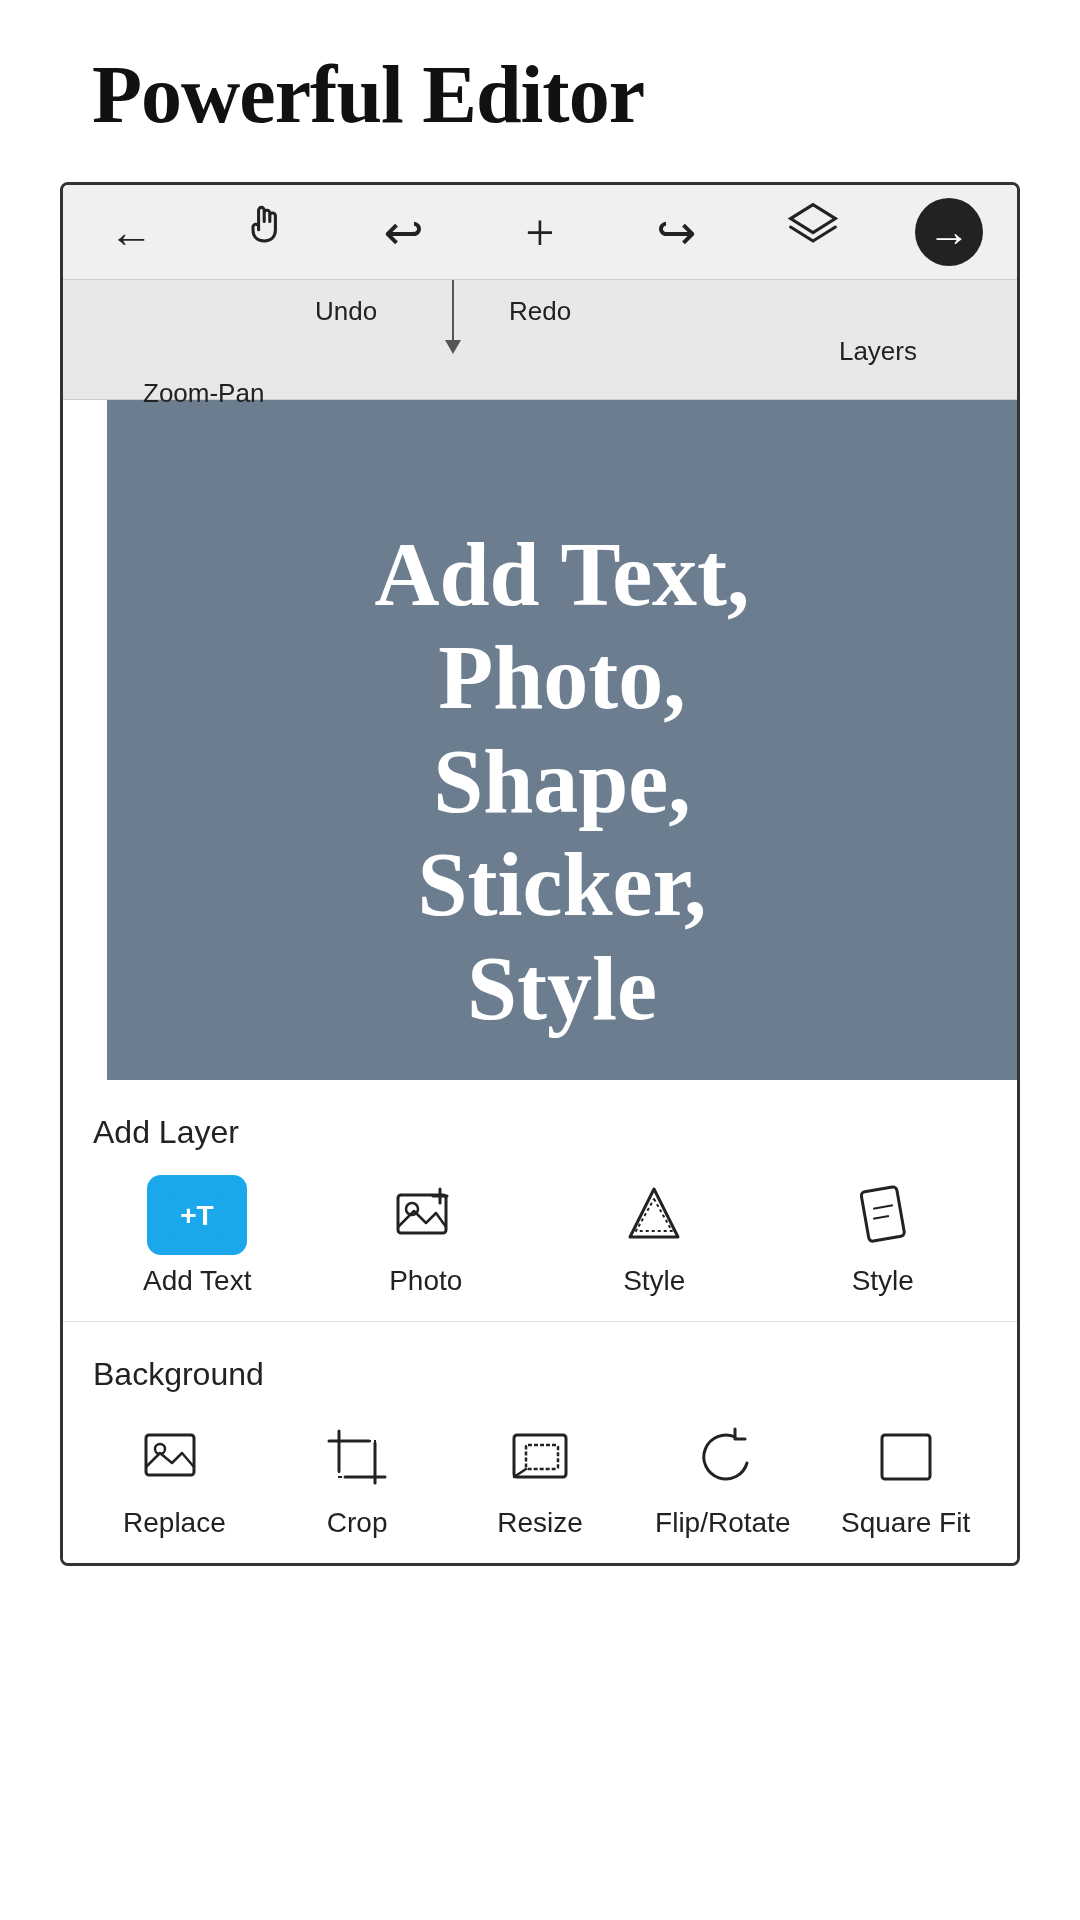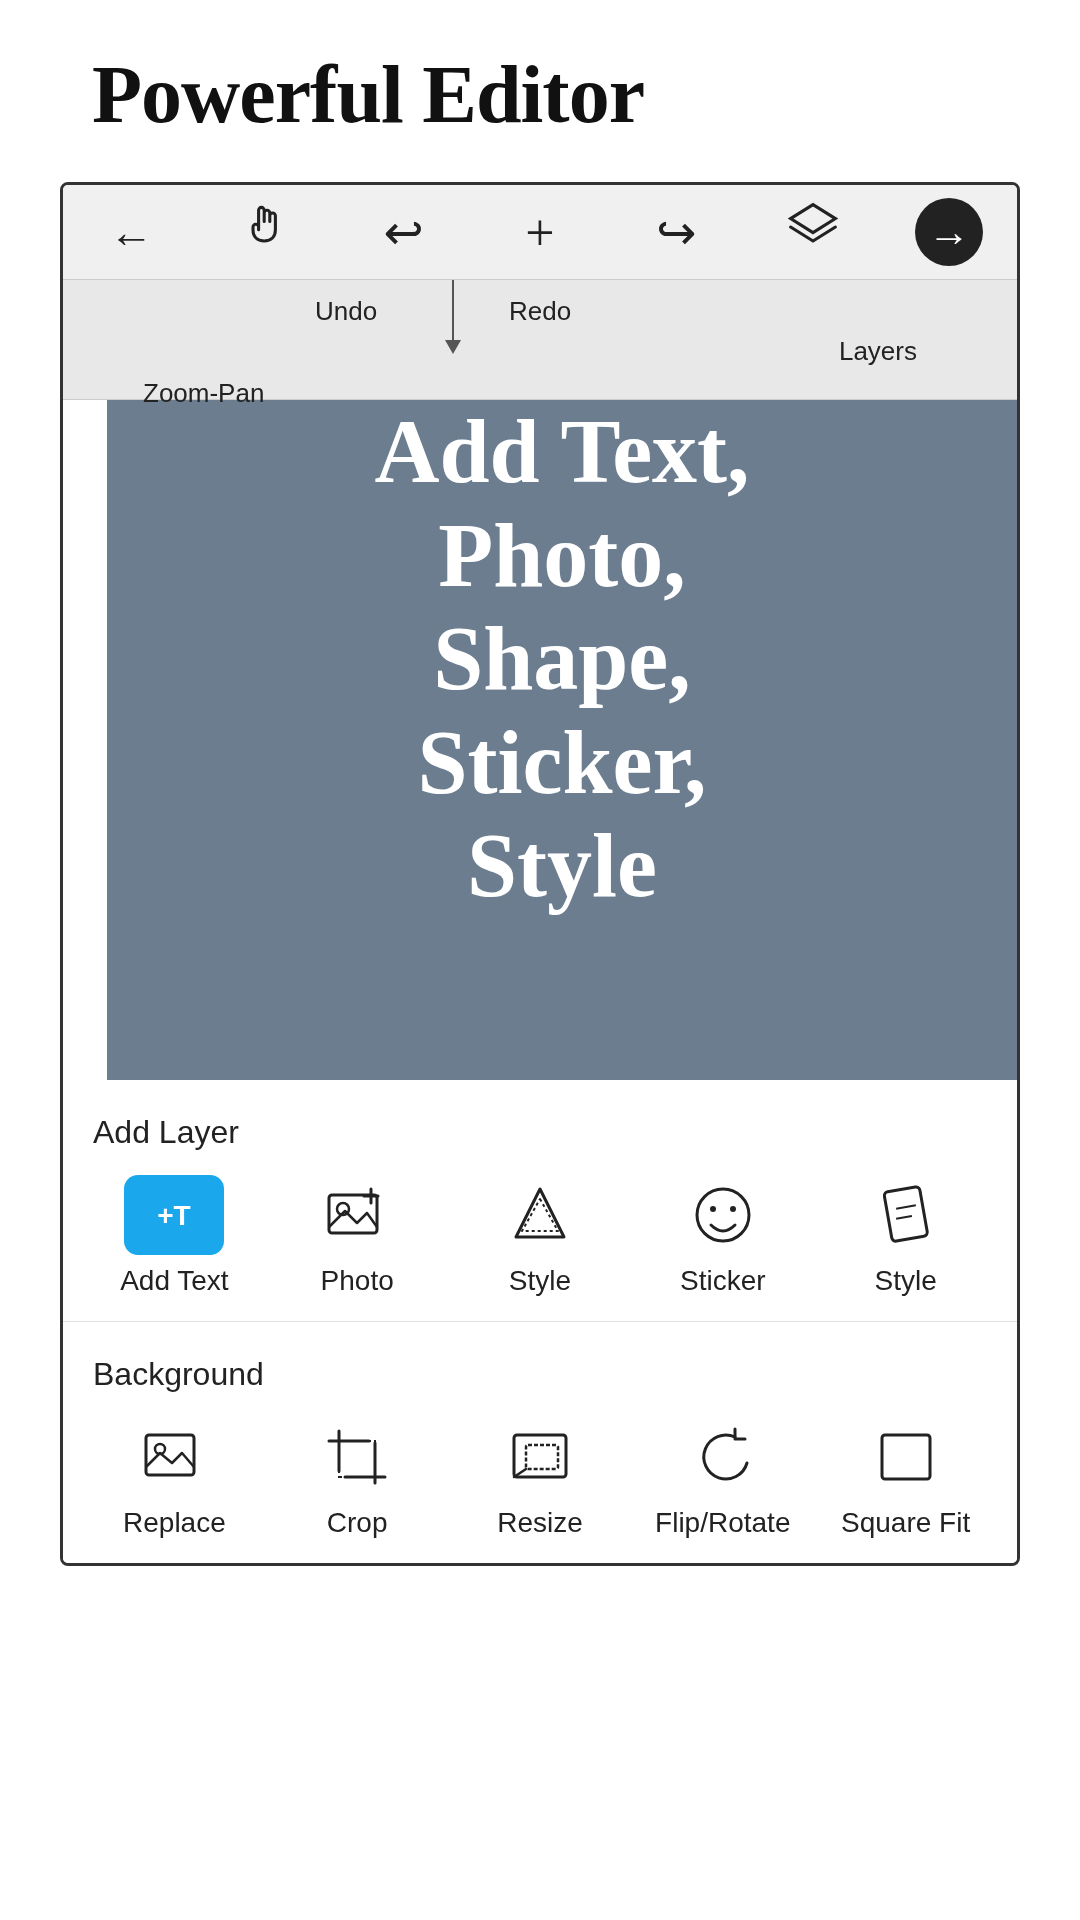"Add Text," .canvas-area { align-items: flex-start -> flex-end; padding: none -> 40px }
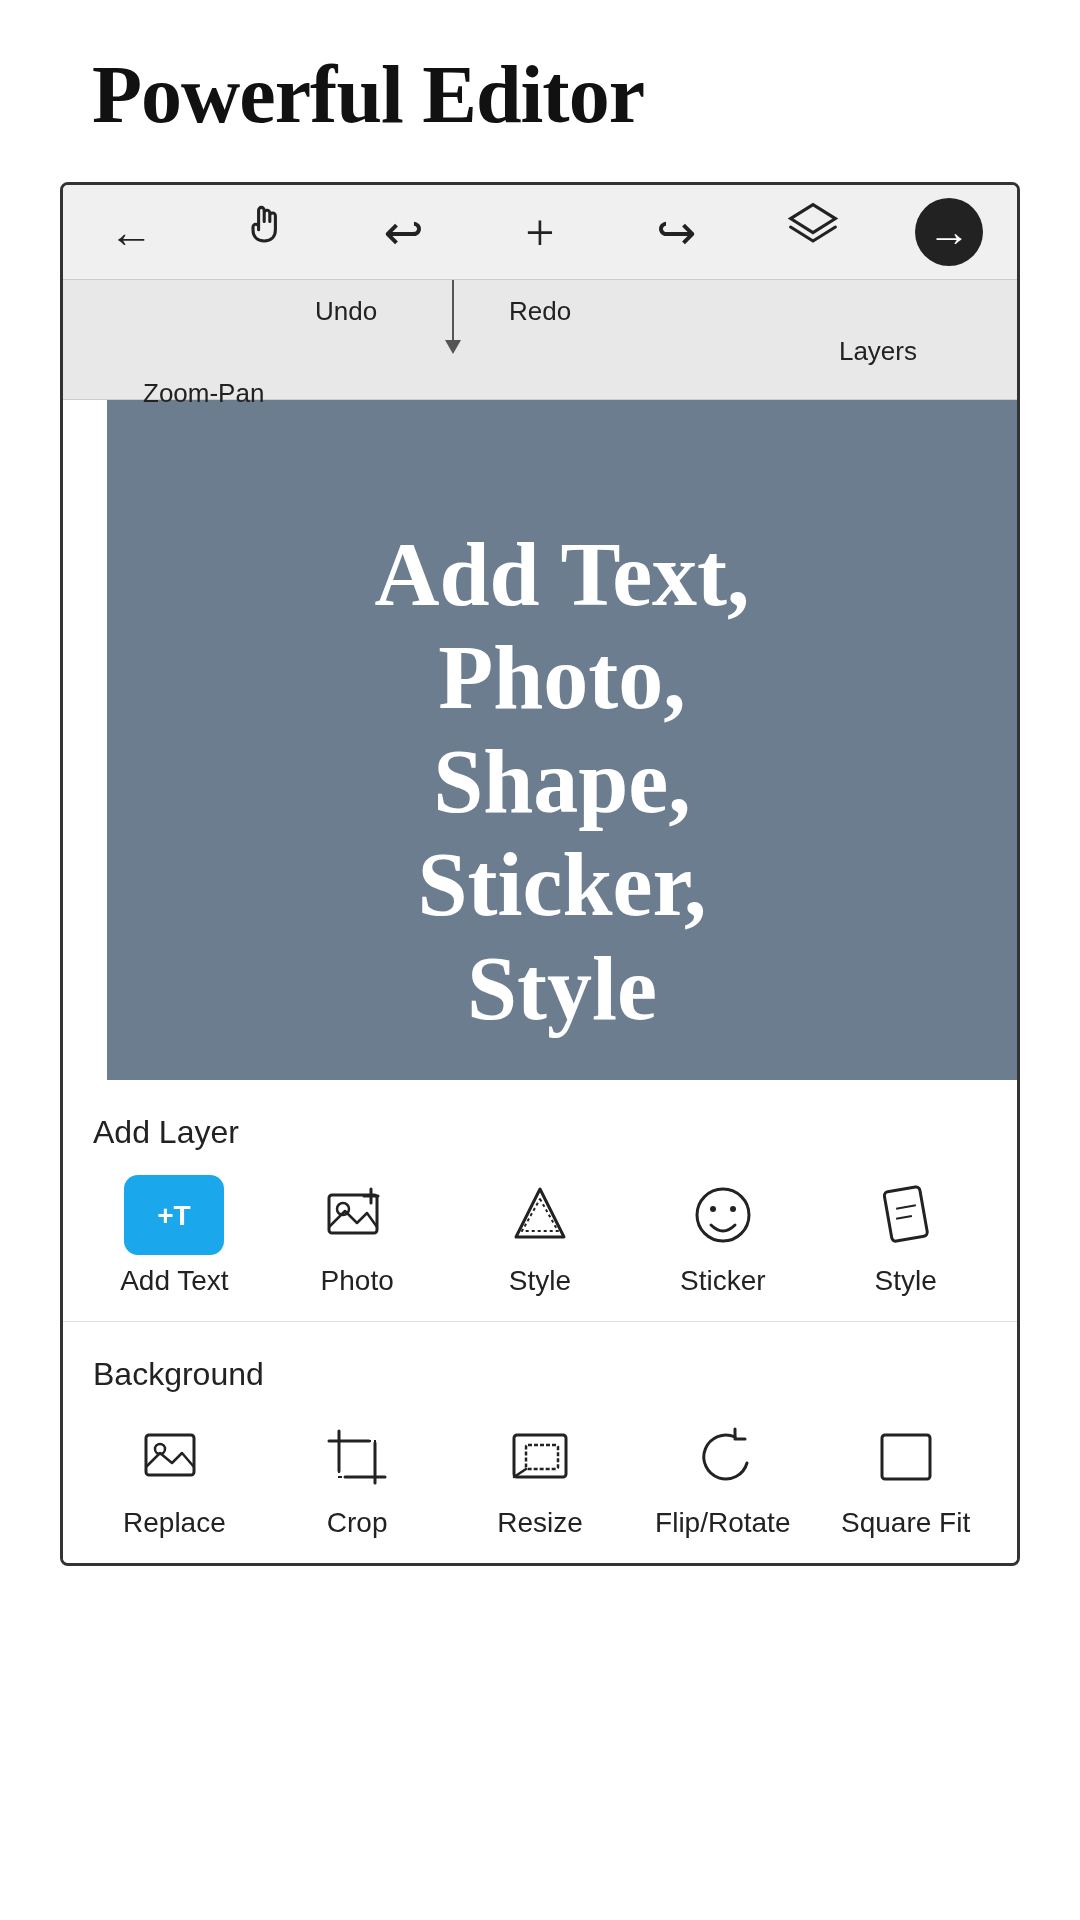"Sticker" div.tool-item { html: <div> <div> <svg> <circle></circle> <circle></circle> <circle></circle> <path></path> </svg> </div> <span>Sticker</span> </div> -> none }
